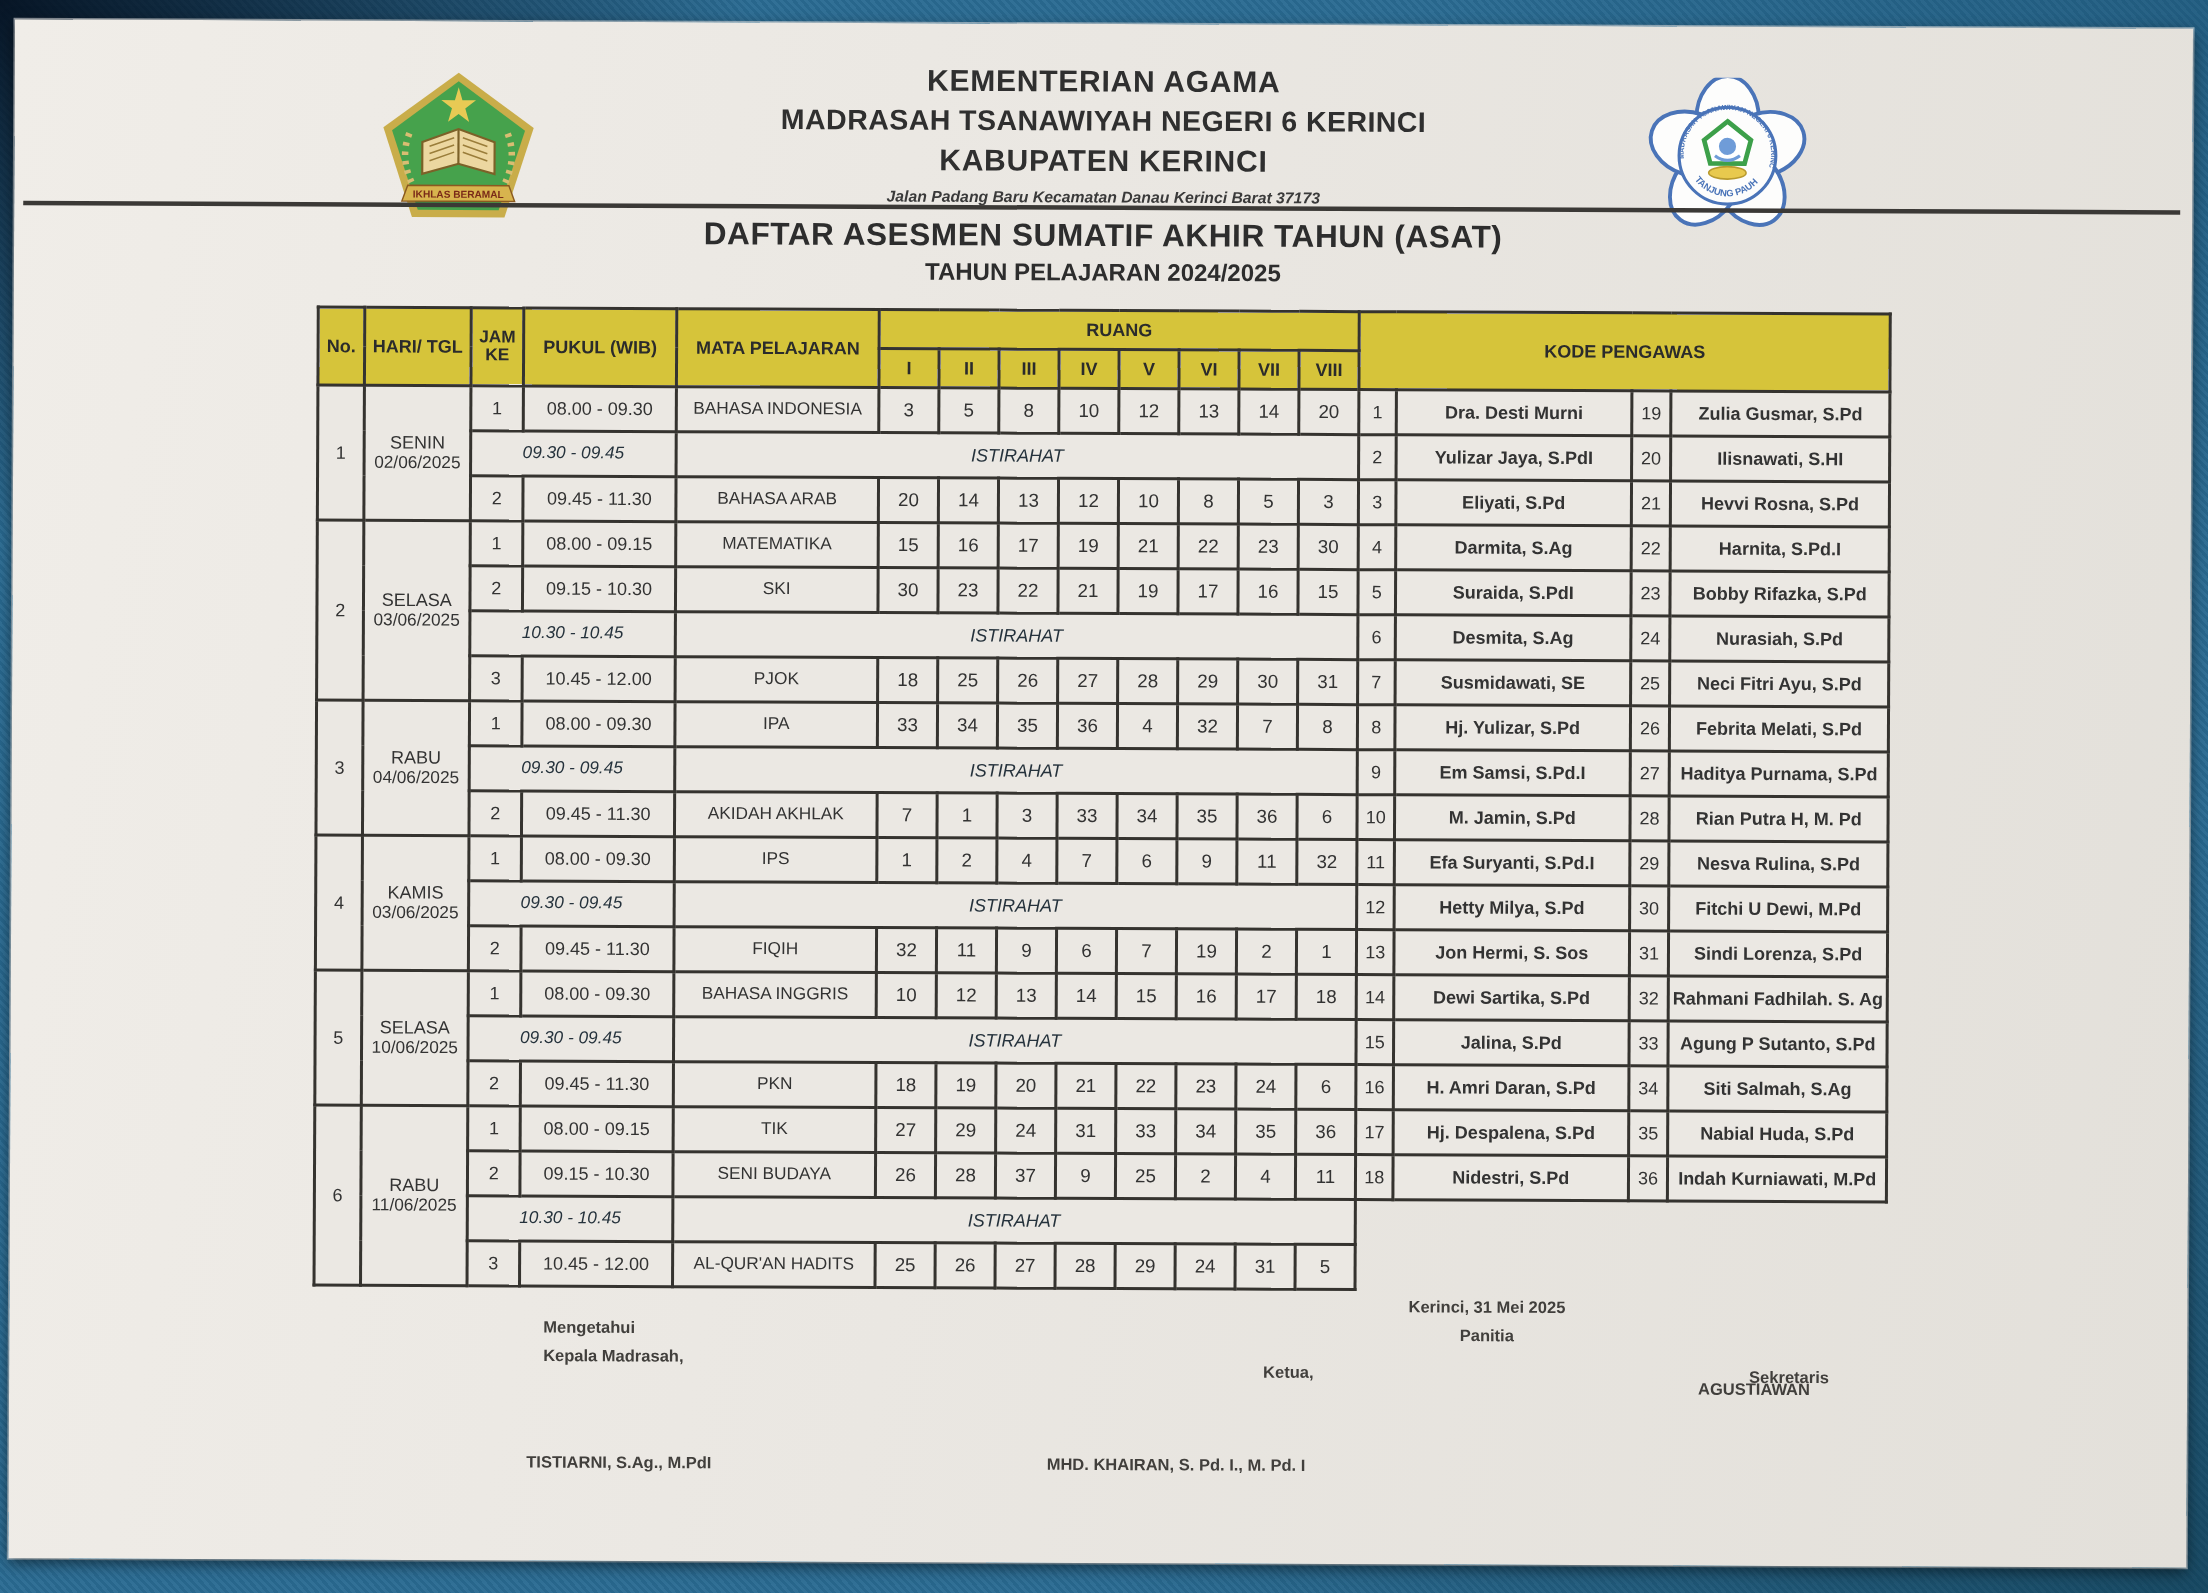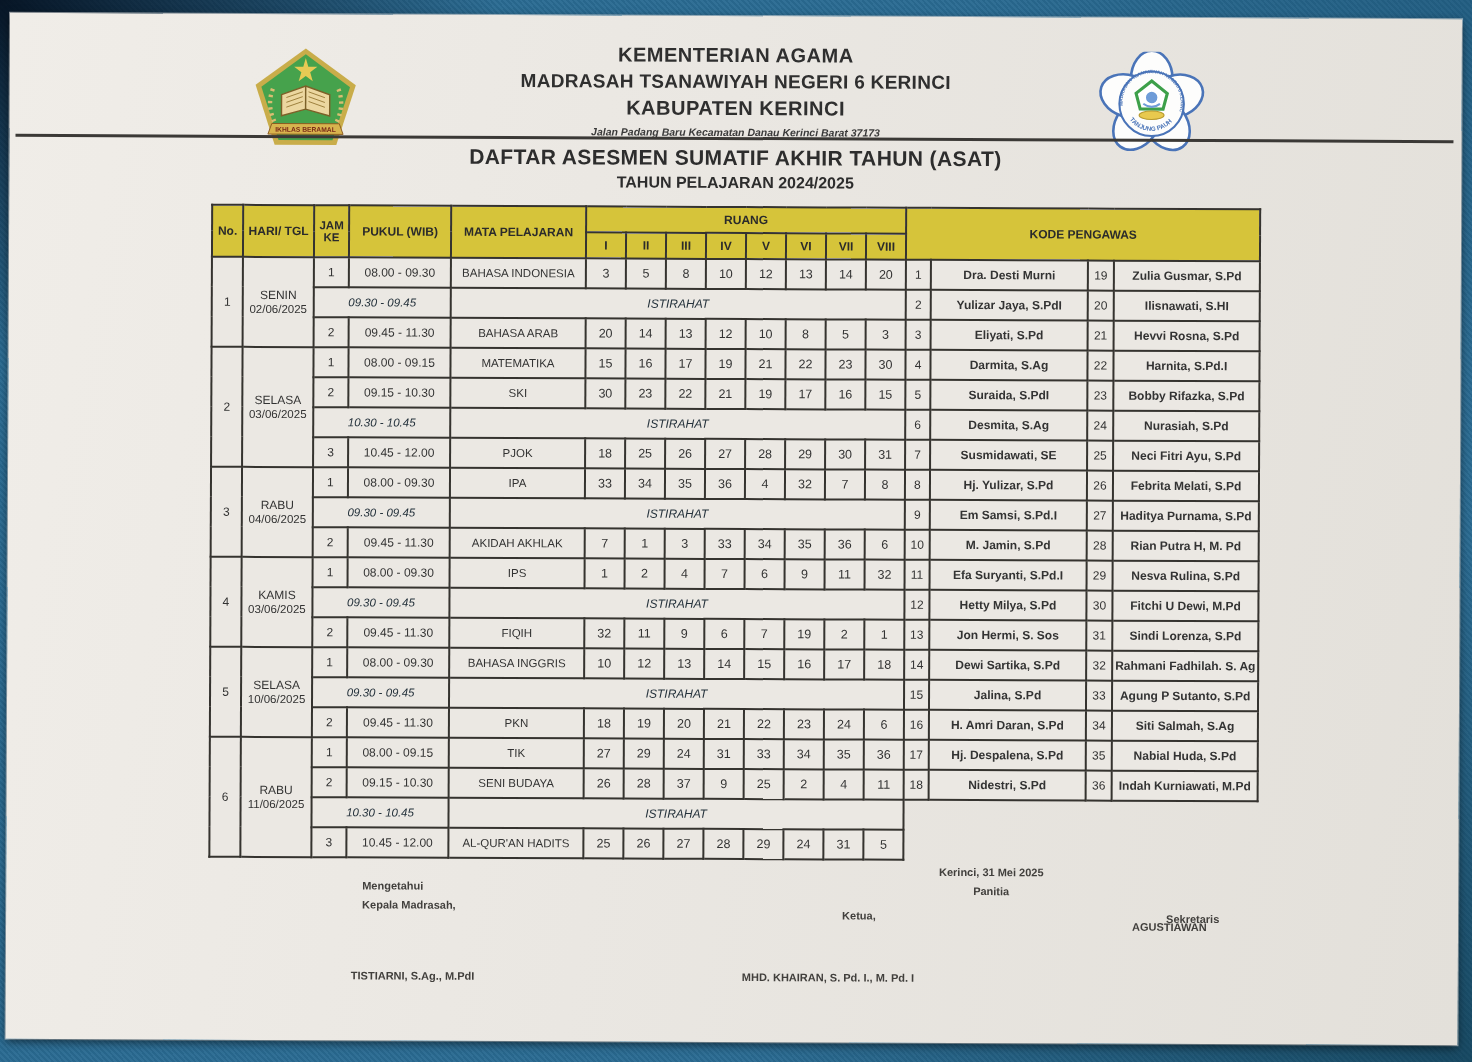"MHD. KHAIRAN, S. Pd. I.," .f-name2 { left: 736px -> 692px }
